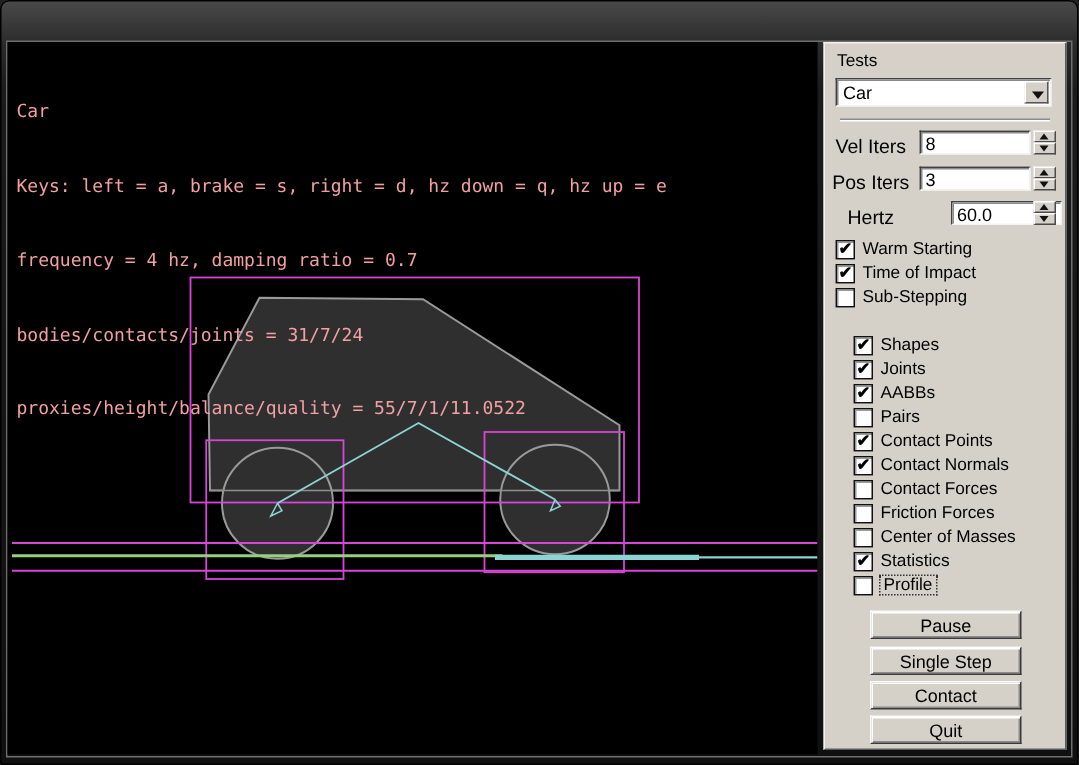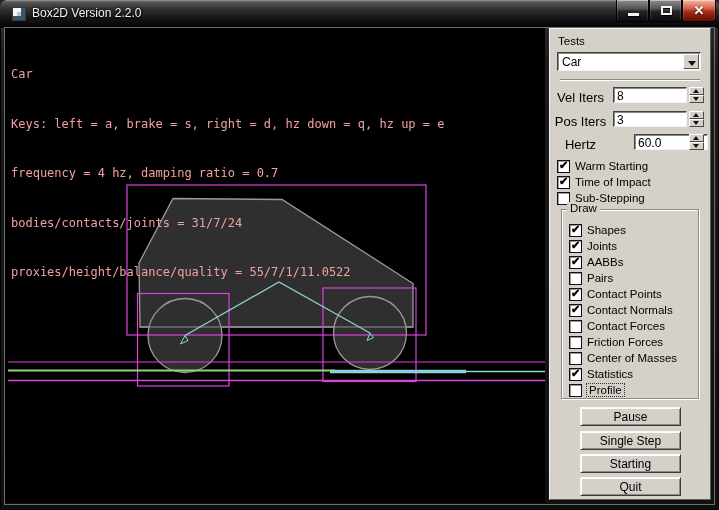"Box2D Version 2.2.0" div.titlebar { html: <div> <div></div> <div>Box2D Version 2.2.0</div> <div> <div></div> </div> <div> <div></div> </div> <div> <div>✕</div> </div> </div> -> none }
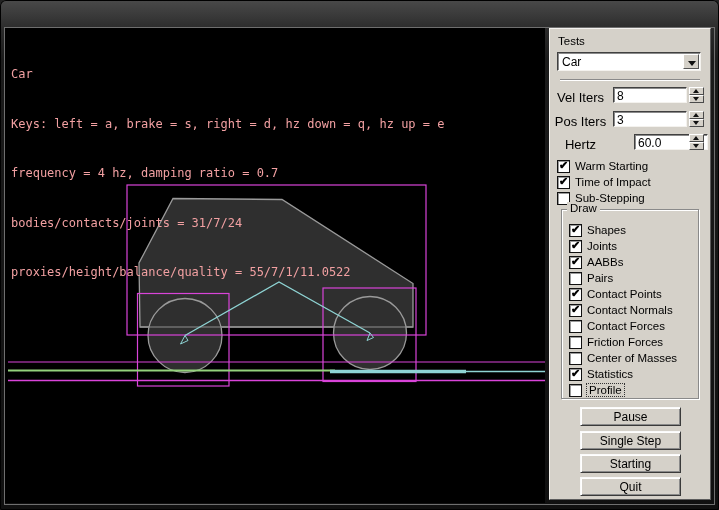"Draw" div.groupbox { html: <div> <div>Draw</div> </div> -> none }
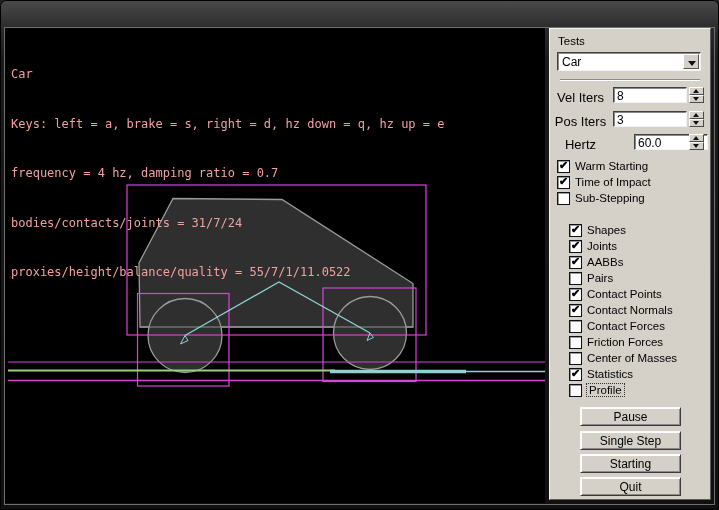"Starting" div.btn { text: Starting -> Contact }
